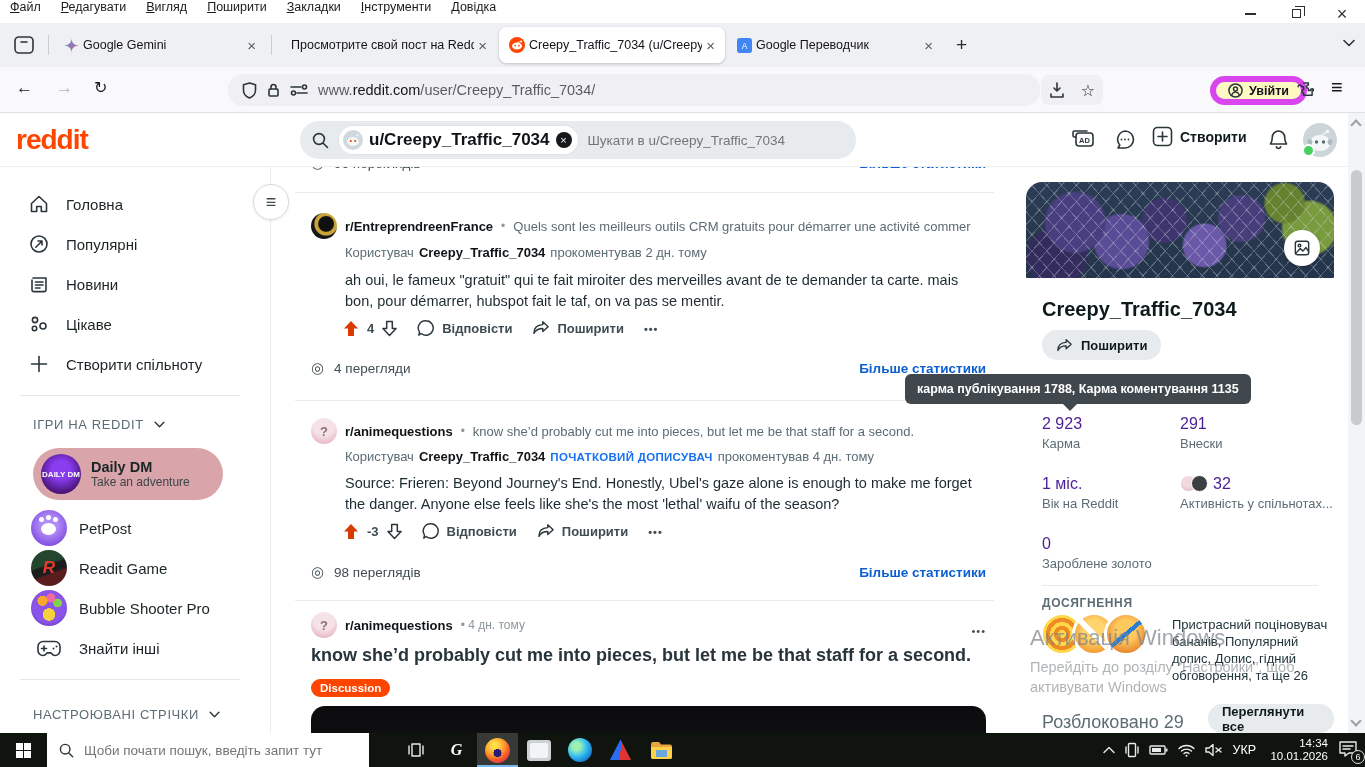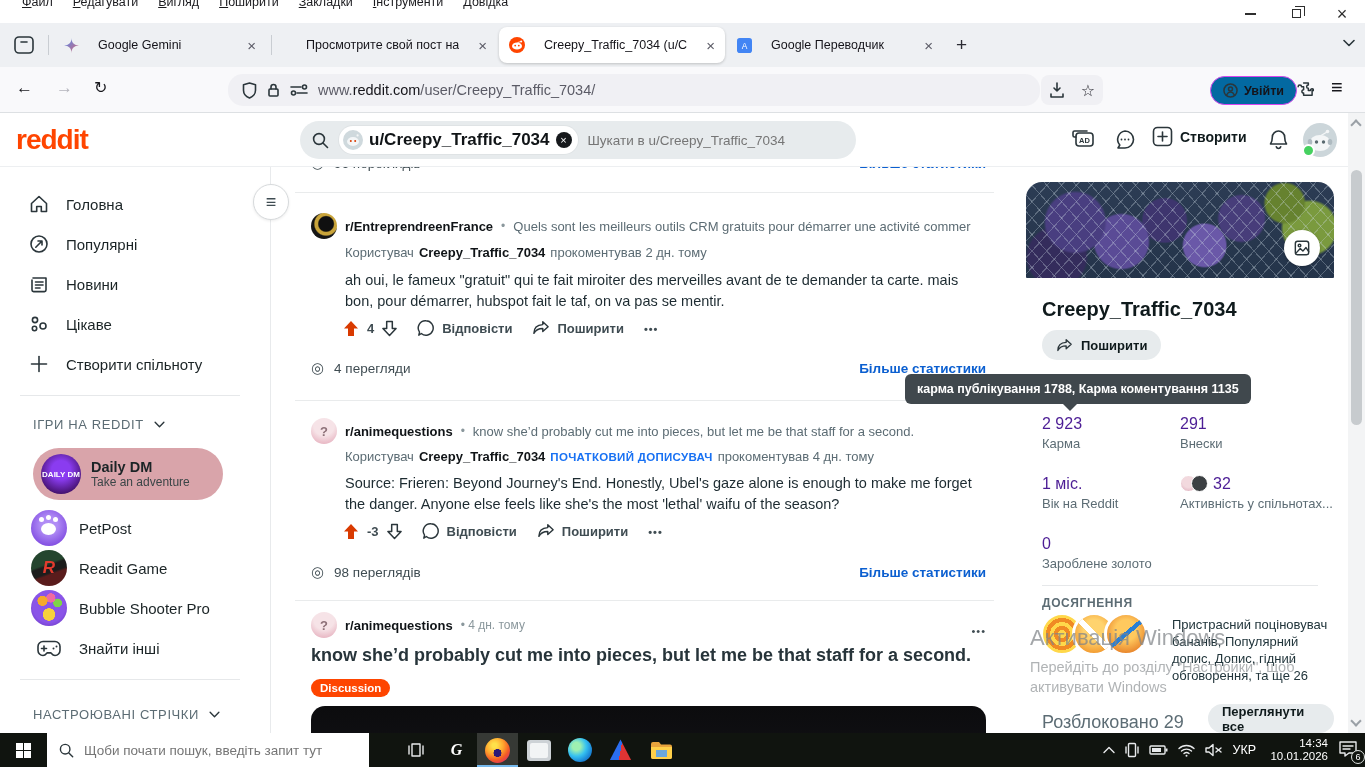"Файл" .menubar { align-items: flex-end -> center; padding-left: 12px -> 0 }
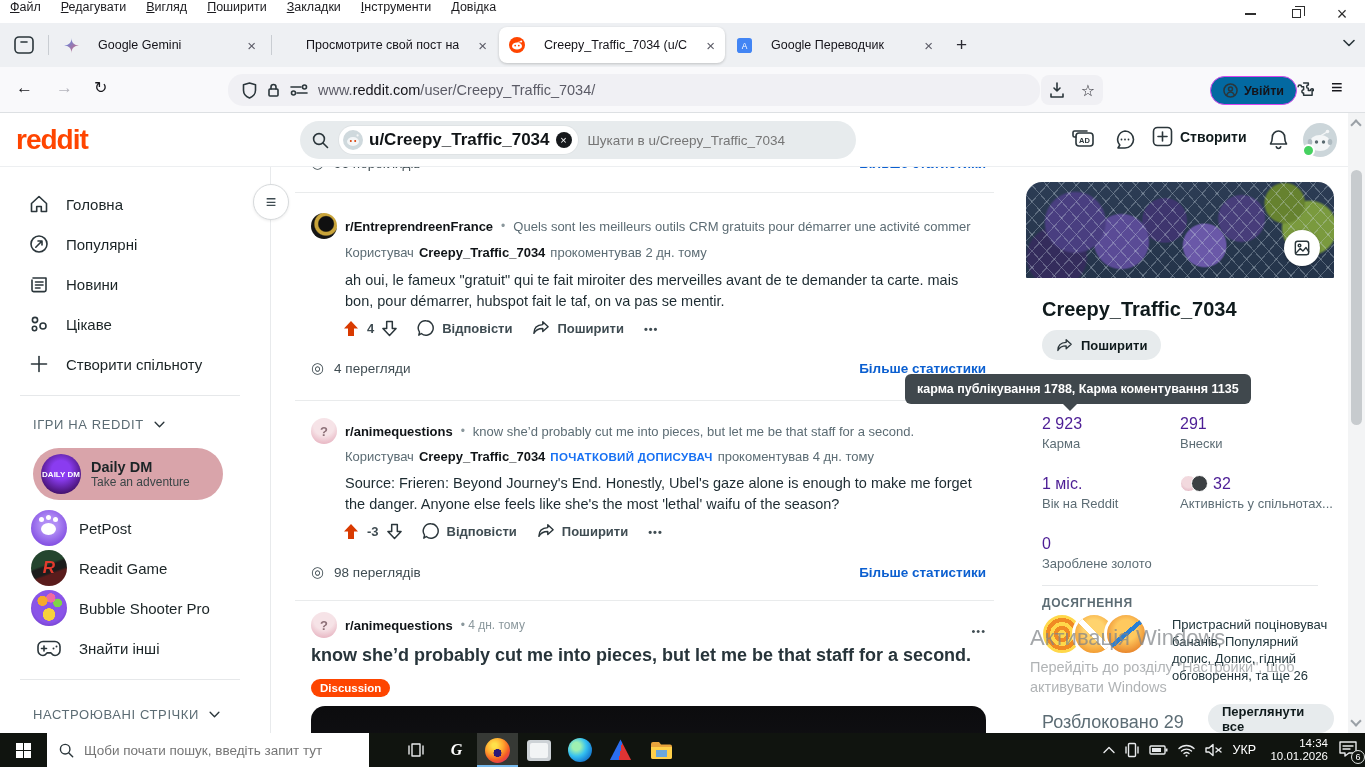"Google Gemini" .tab .ttl { margin: 0 19px -> 0 4px }
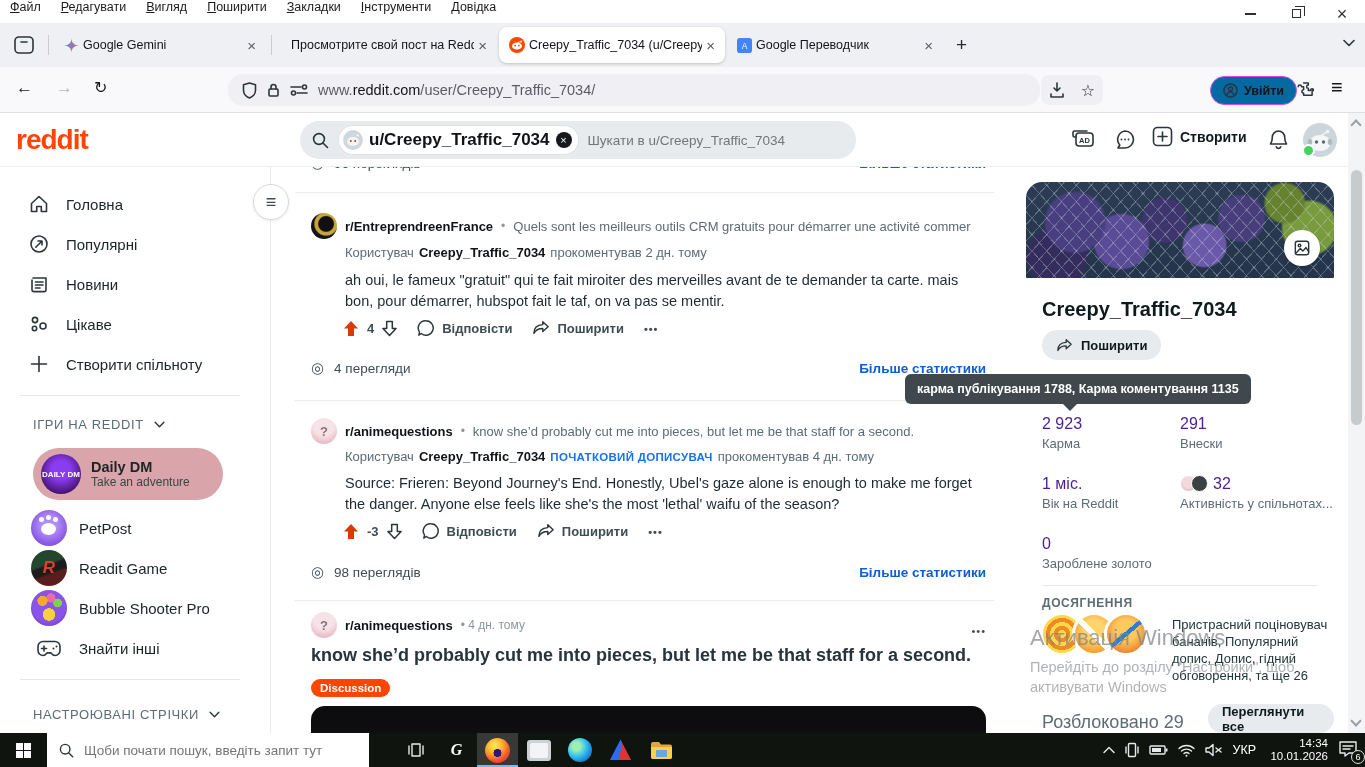"Увійти" .signin { background: #0369a1 -> #fef9c3; border: 1px solid #d946ef -> 6px solid #d946ef }
